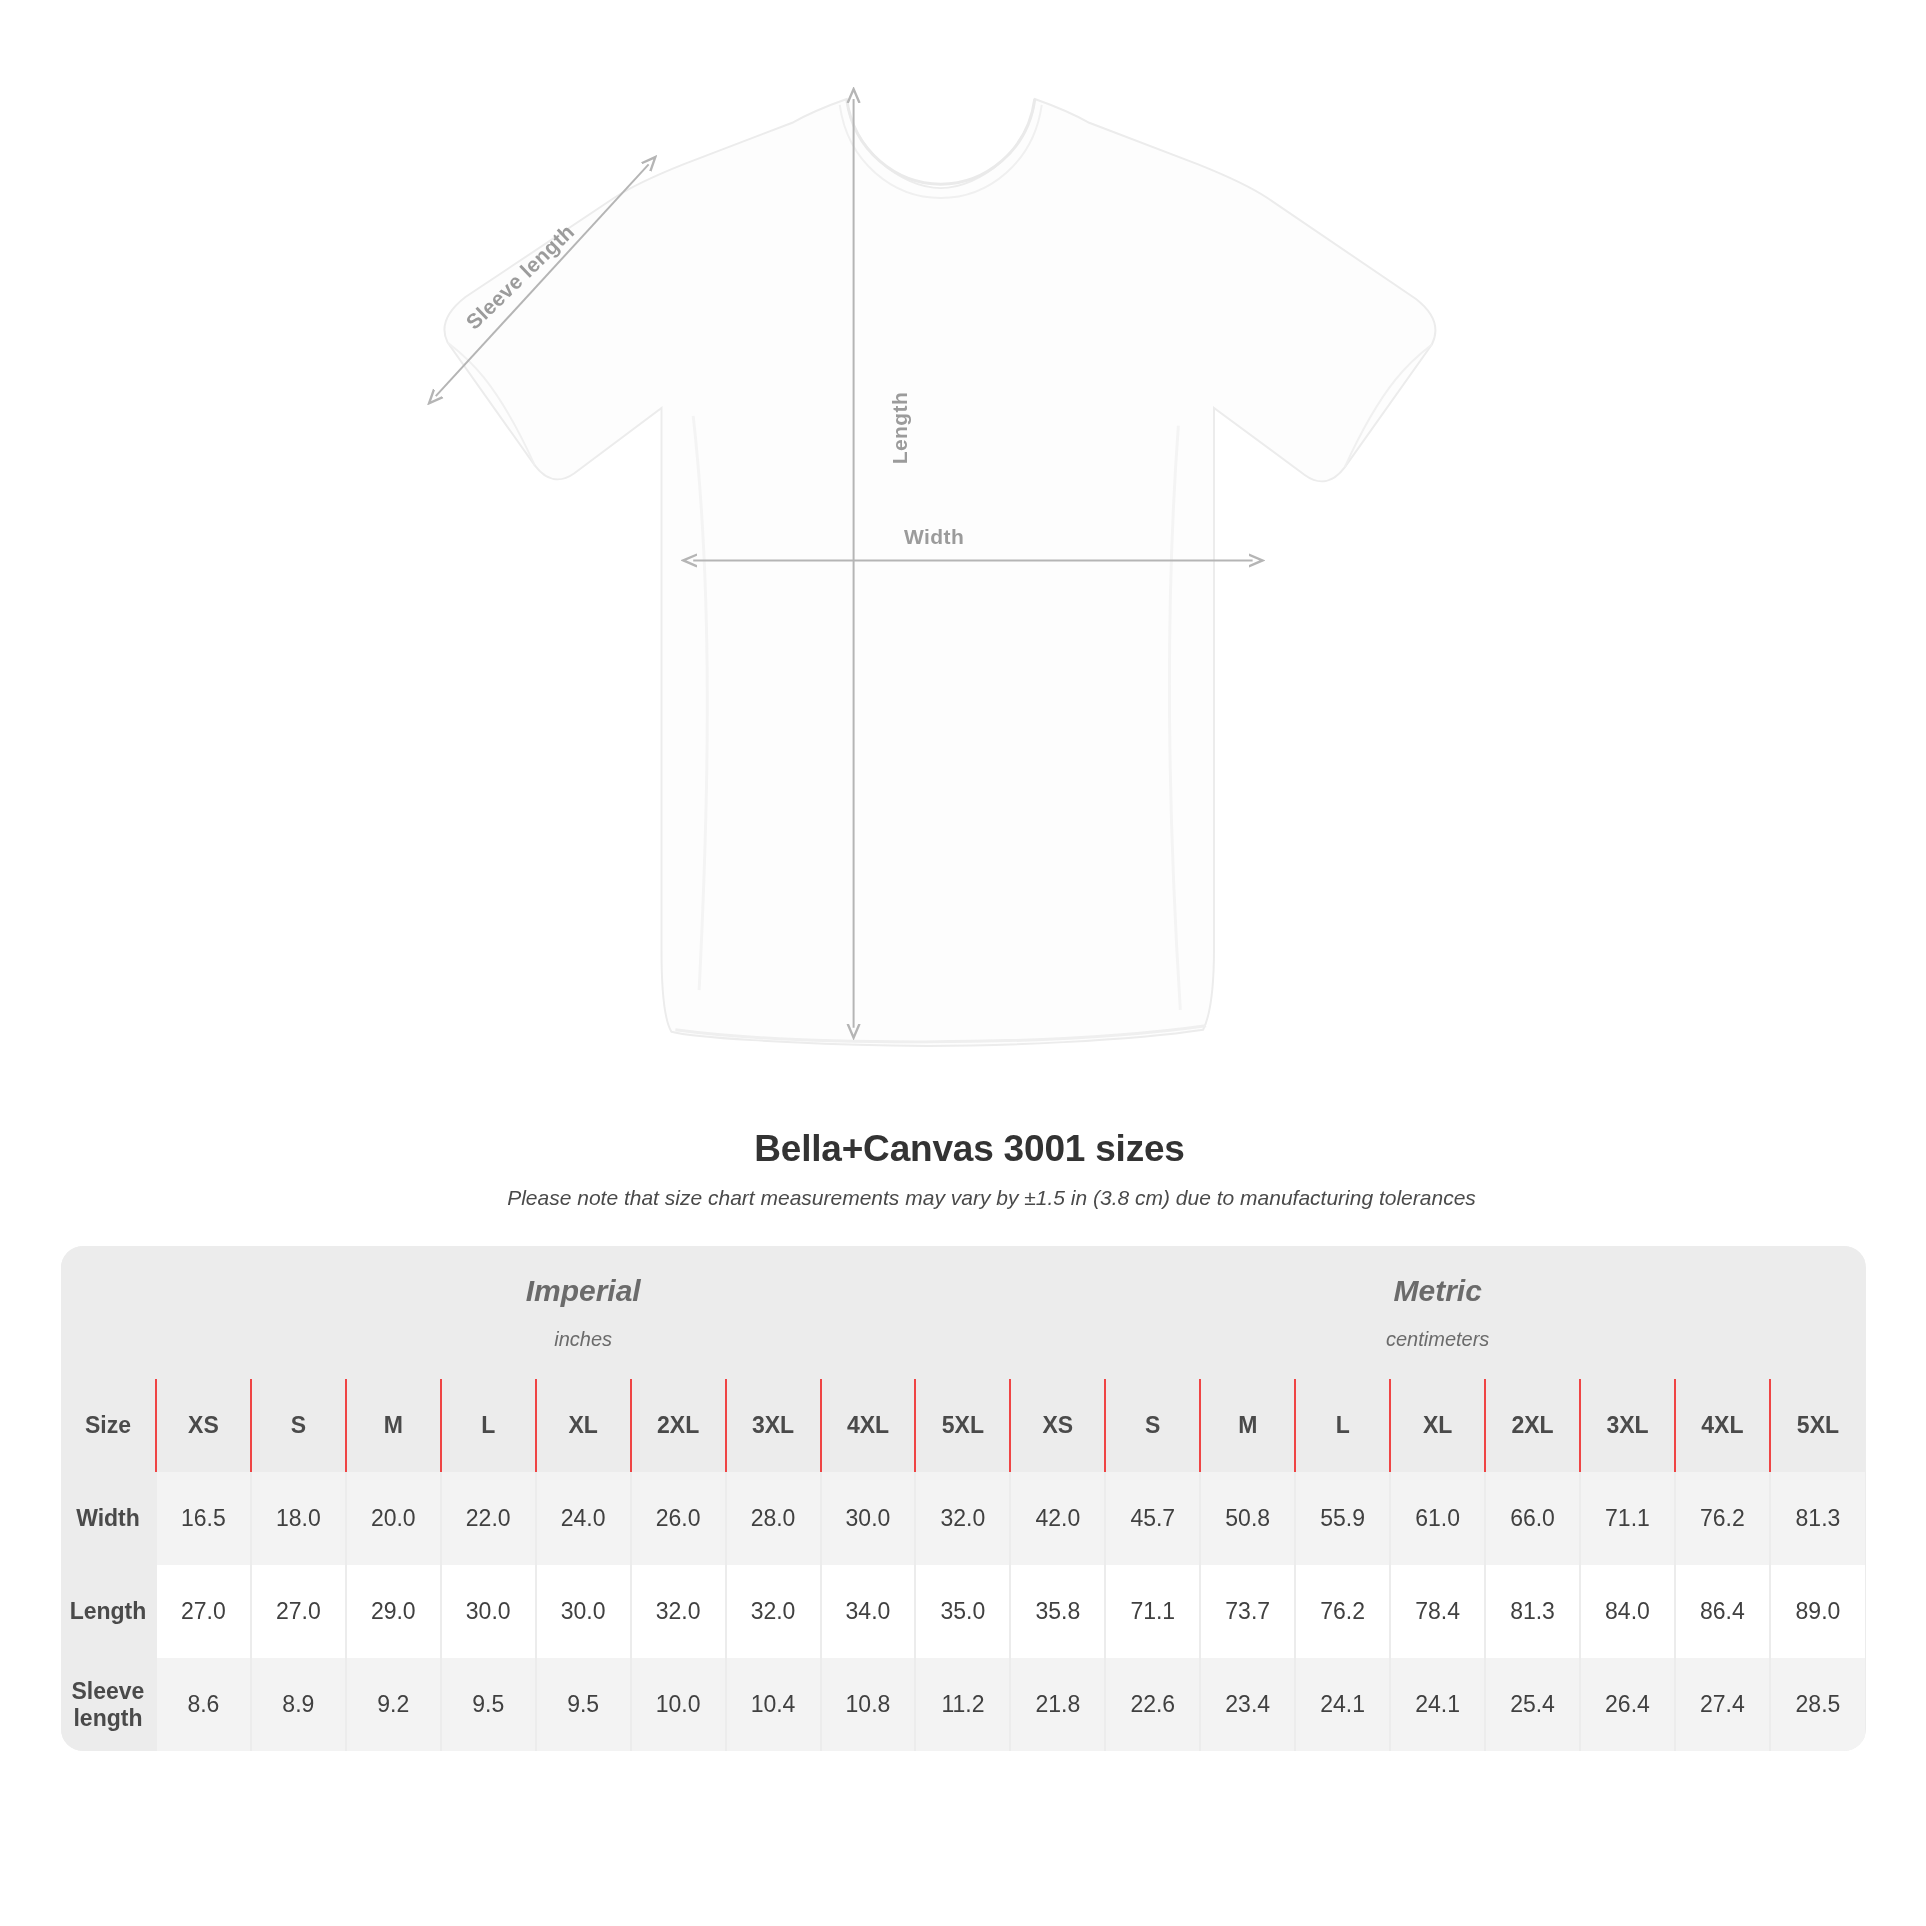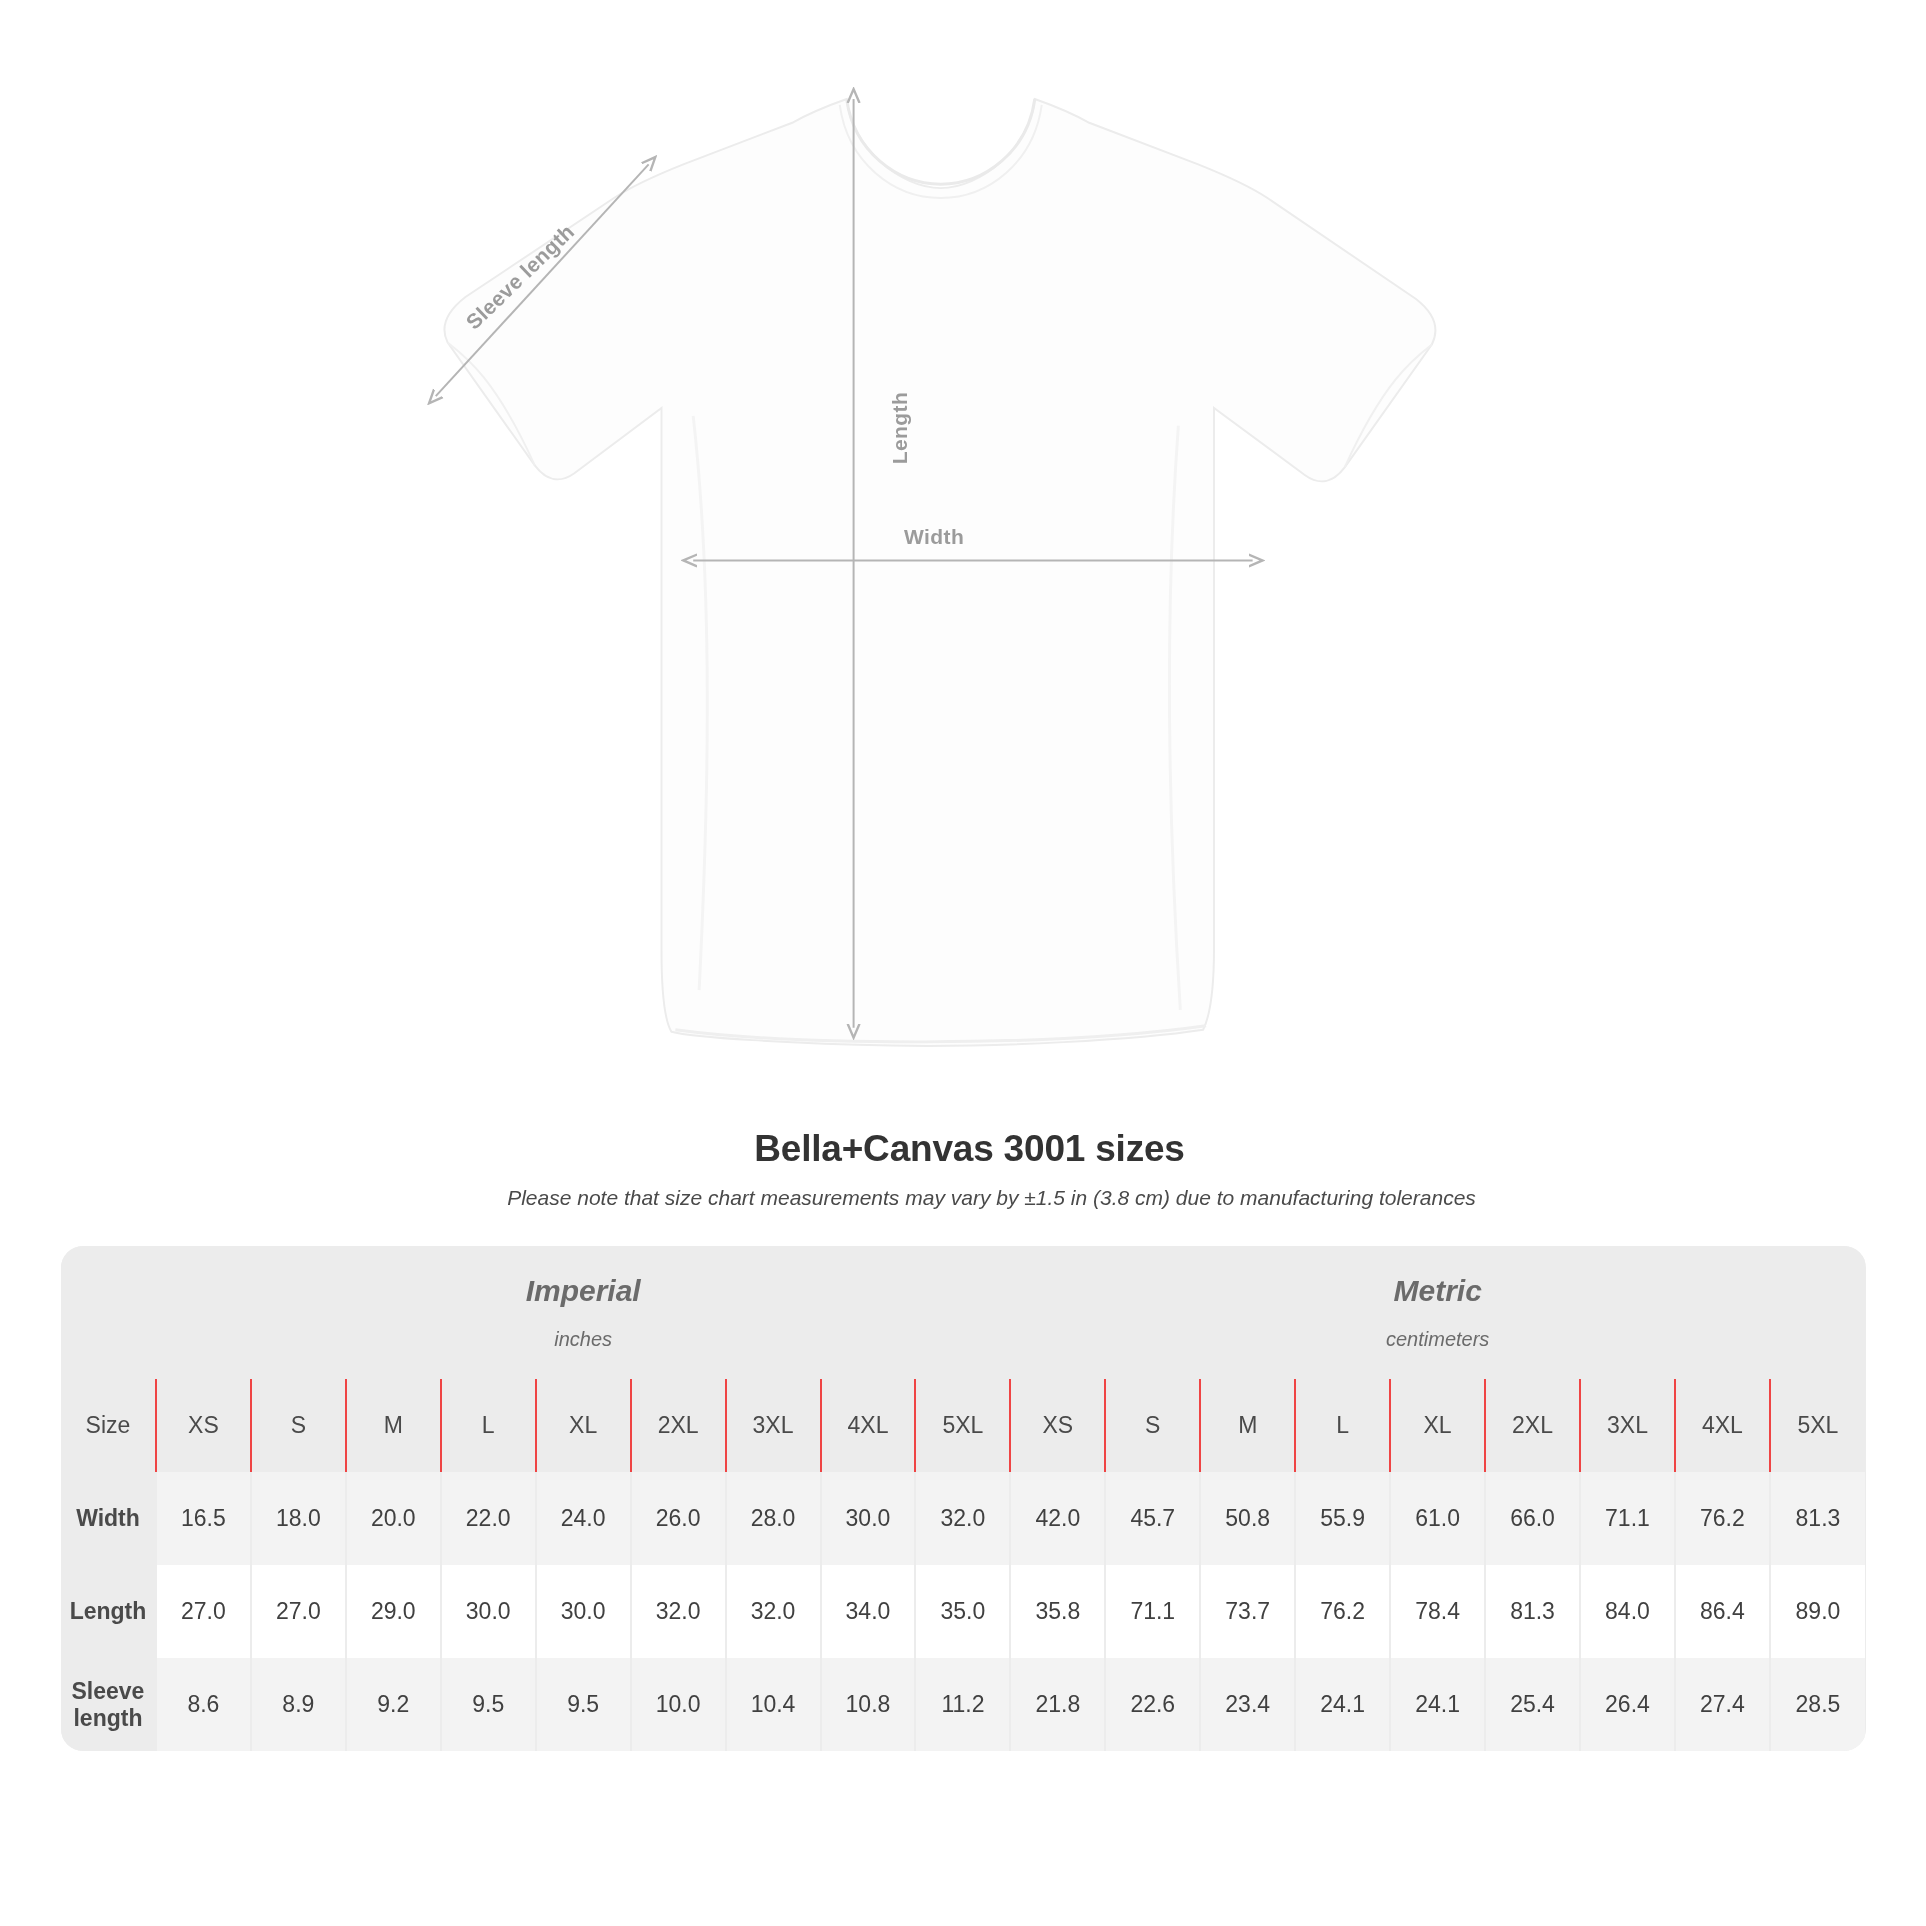"Size" tr.size-row td { font-weight: normal -> bold }
